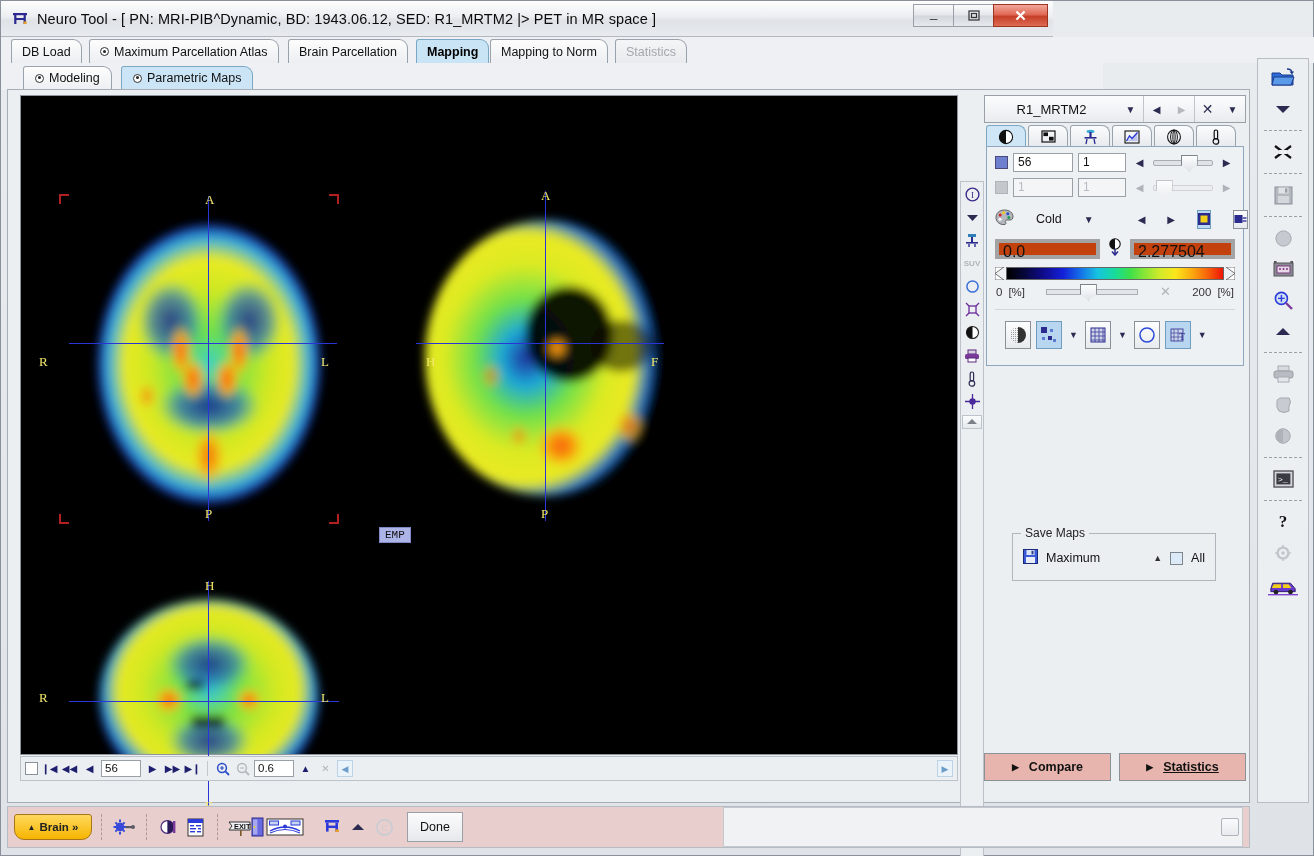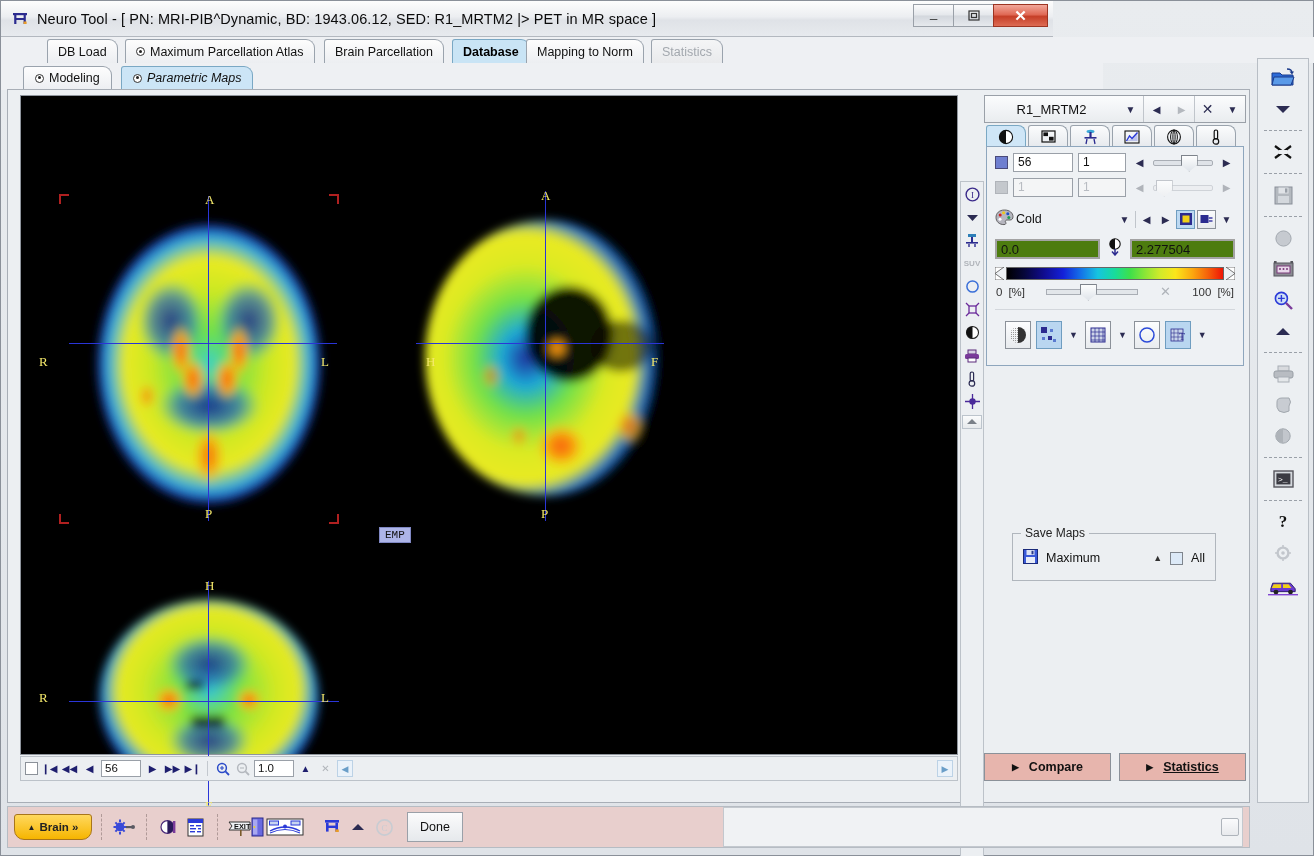"DB Load" .tab { margin-left: 36px -> none }
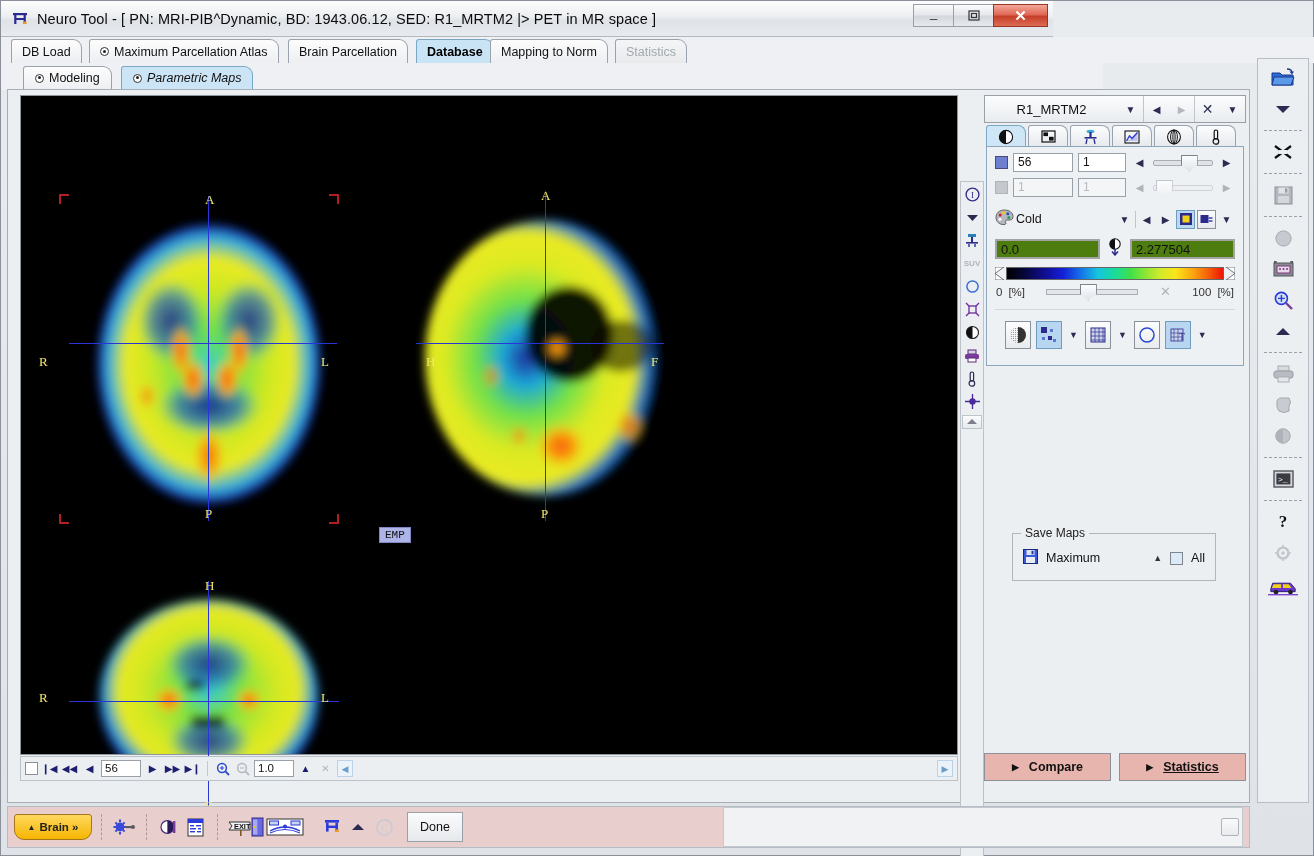"Database" span { text: Database -> Mapping }
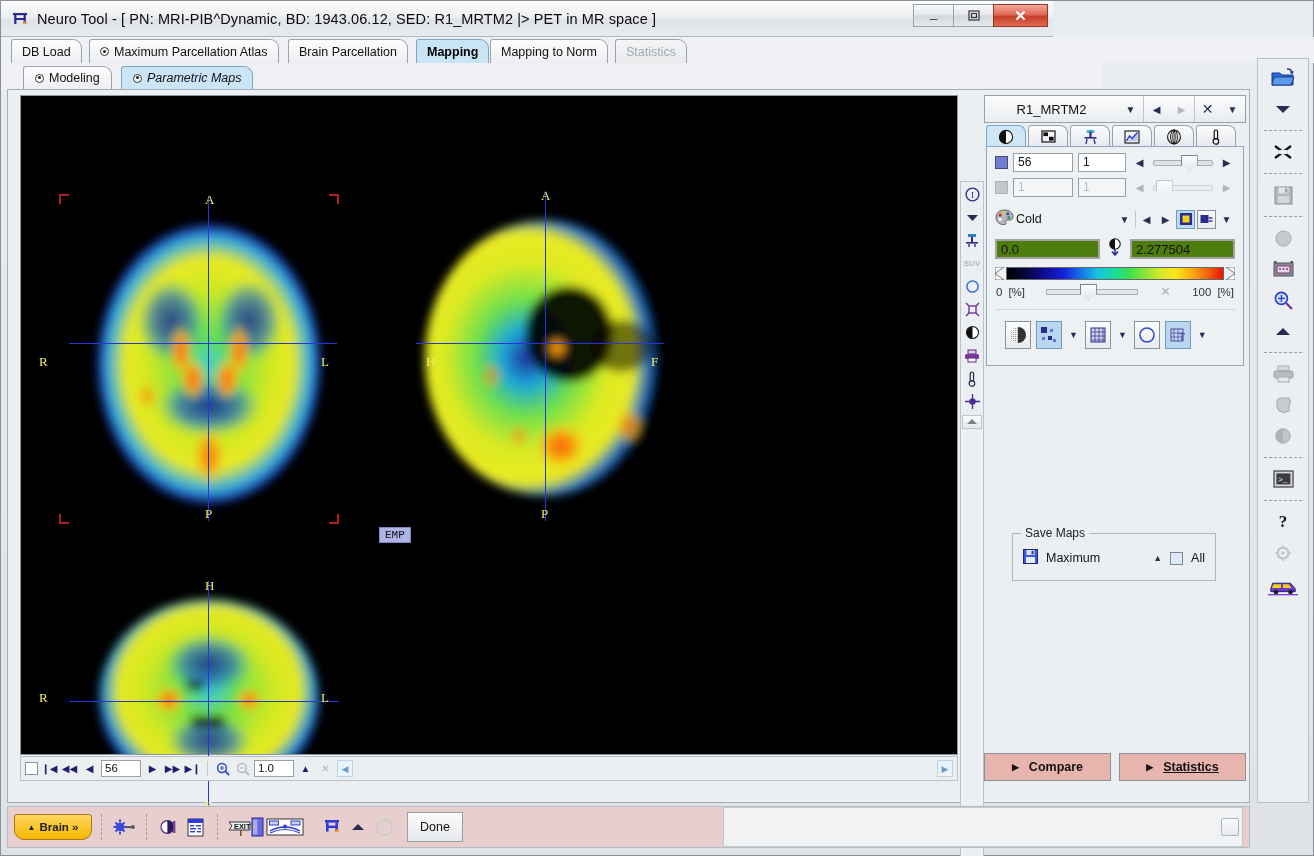"Parametric Maps" div.subtab { font-style: italic -> none }
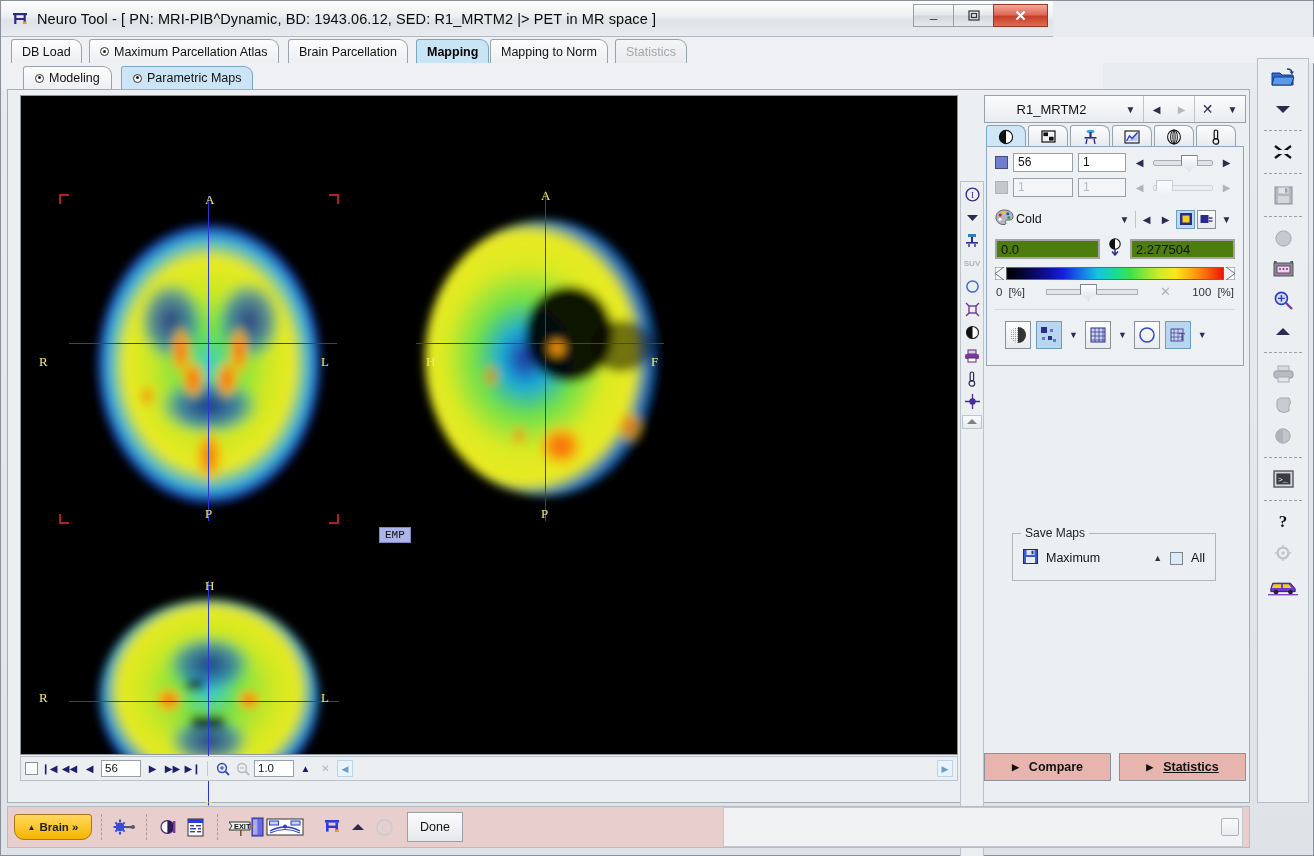"Cold" .cmaprow { gap: 2px -> 22px }
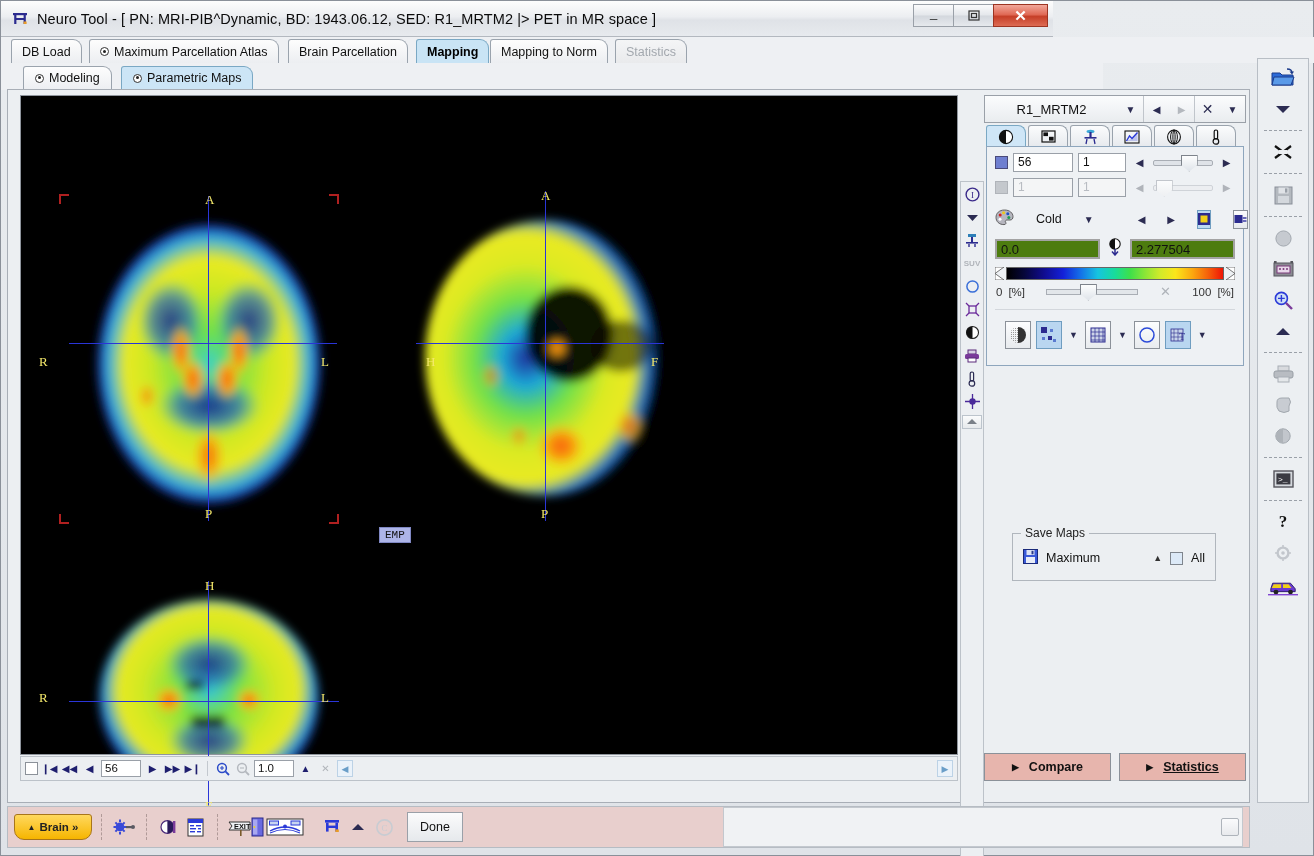"0.0" .vbox { background: #4d7c0f -> #c2410c; border: 2px solid #a3a3a3 -> 4px solid #a3a3a3; font-size: 13px -> 16px }
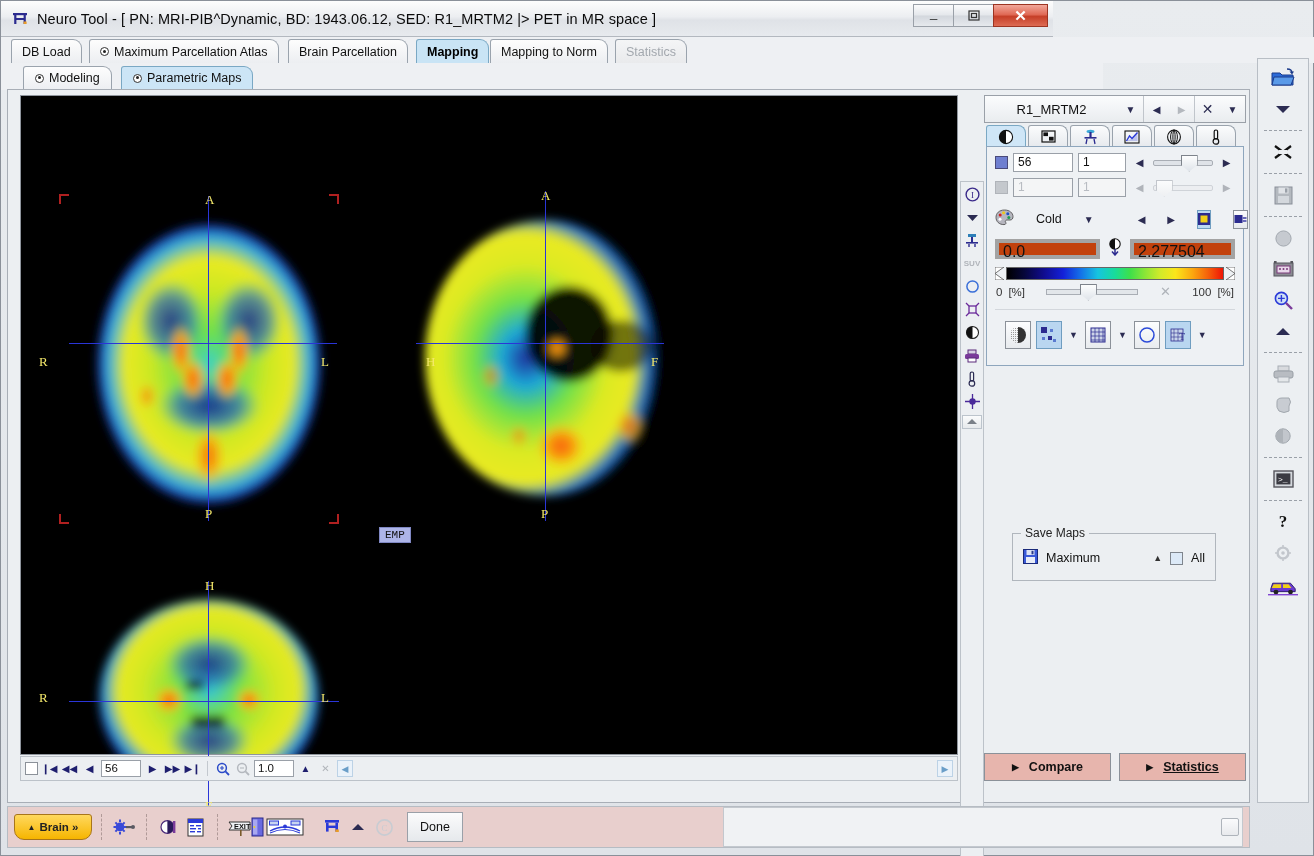"100" span { text: 100 -> 200 }
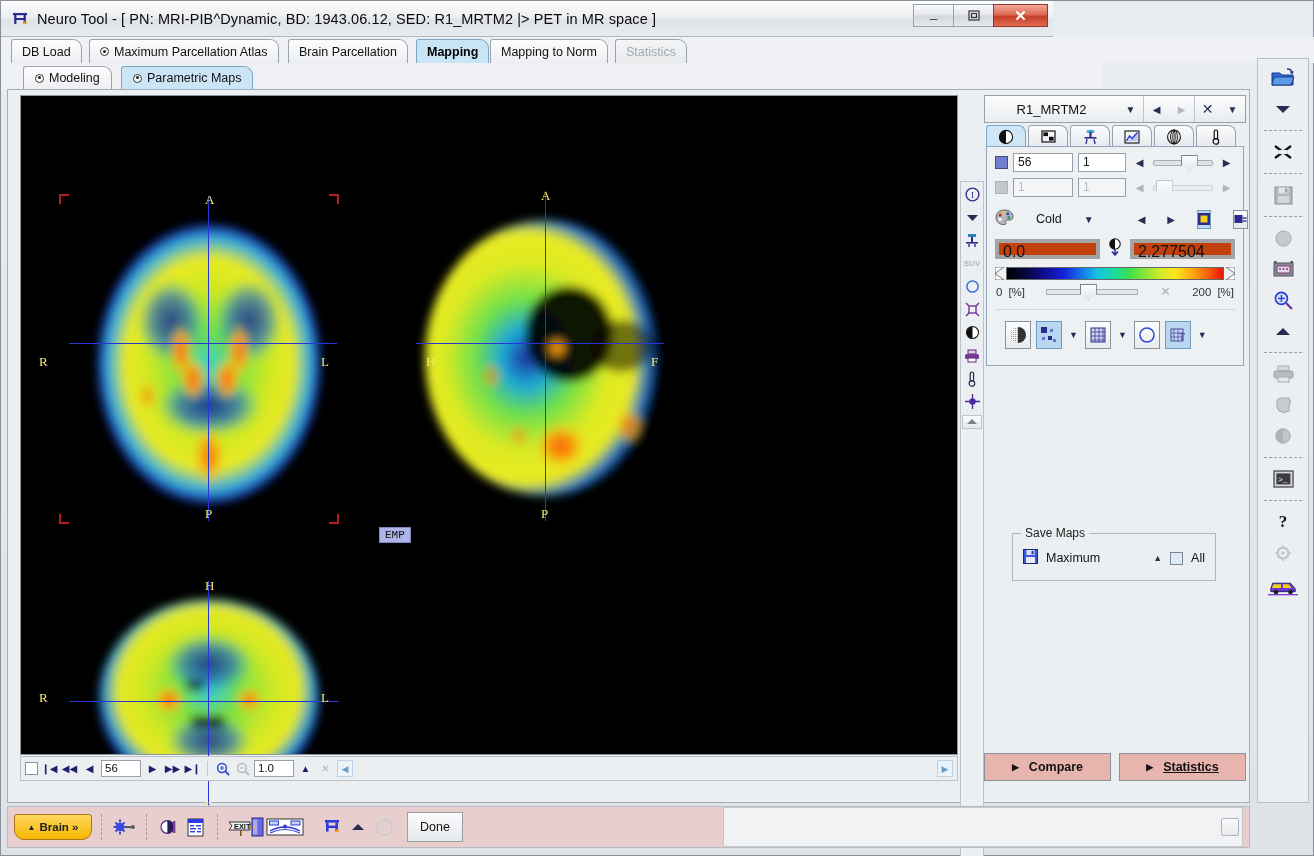"1.0" span.numbox { text: 1.0 -> 0.6 }
